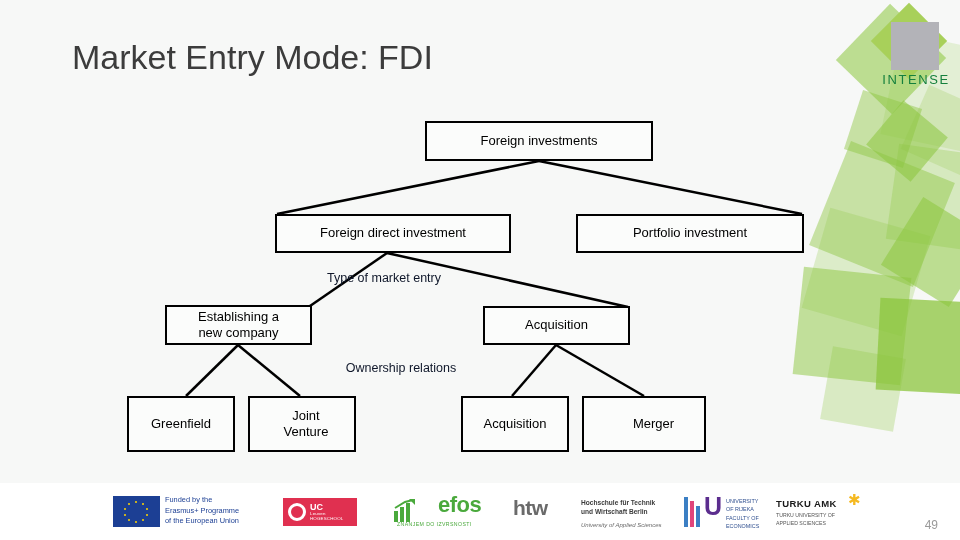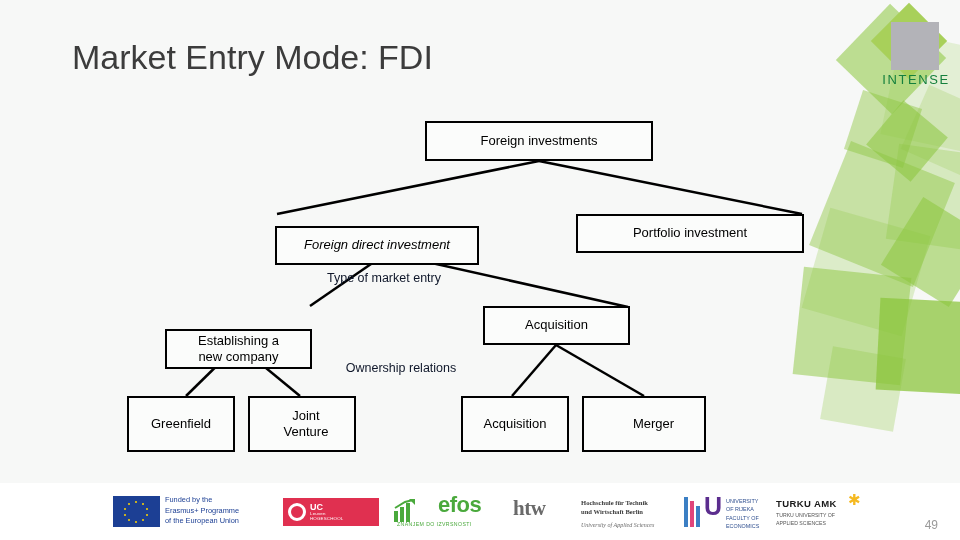"Foreign direct investment" div.node { font-style: italic -> none; top: 226px -> 214px; width: 204px -> 236px }
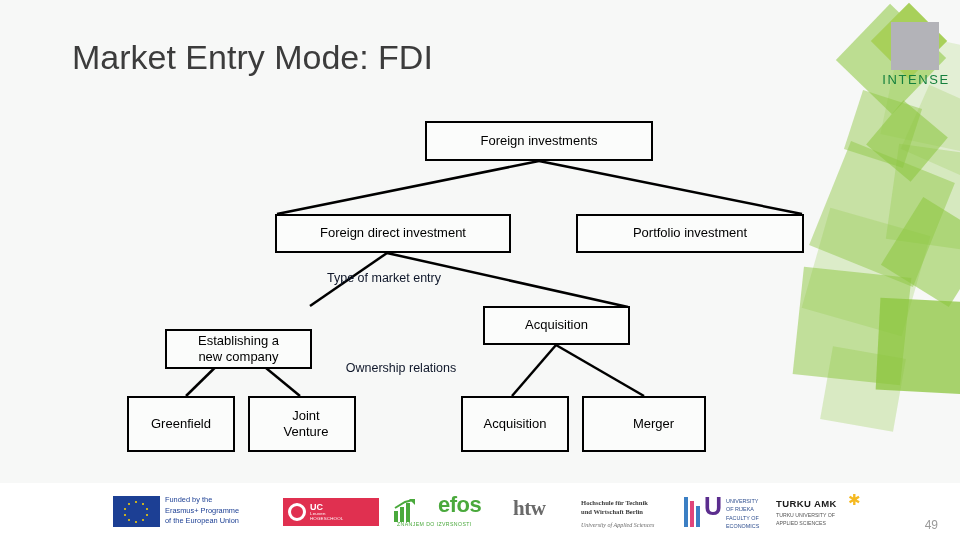"Establishing a" div.node { margin-top: 24px -> none }
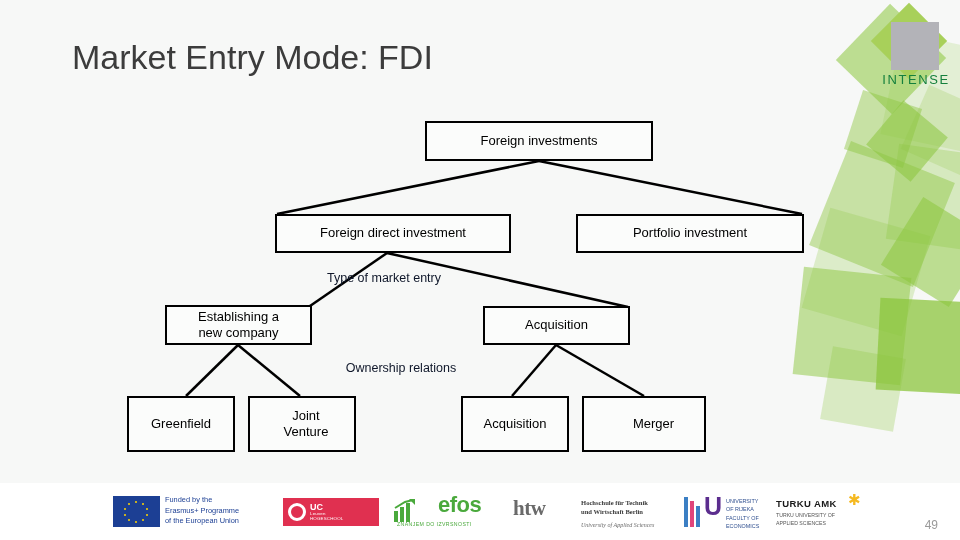"UC" #uc-box { width: 96px -> 74px }
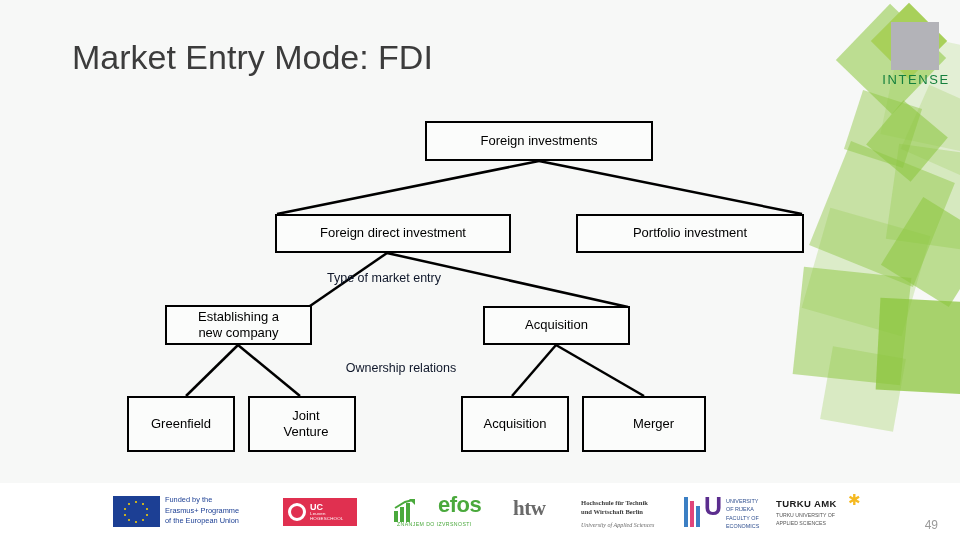"htw" div.flogo { font-family: Liberation Serif, serif -> none }
